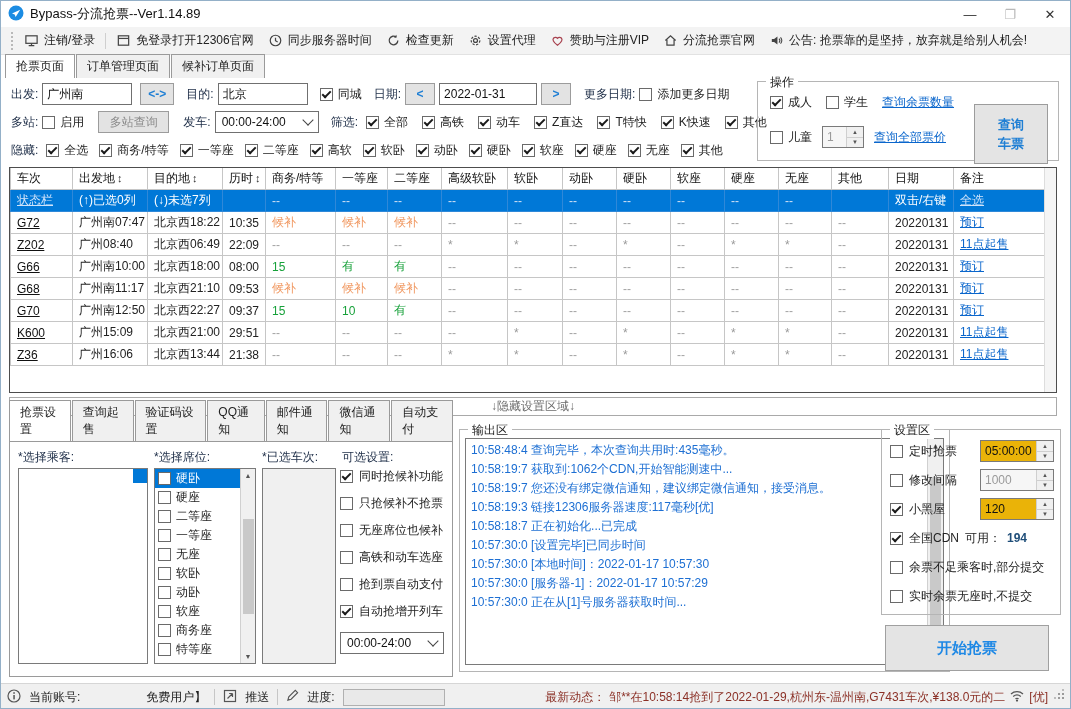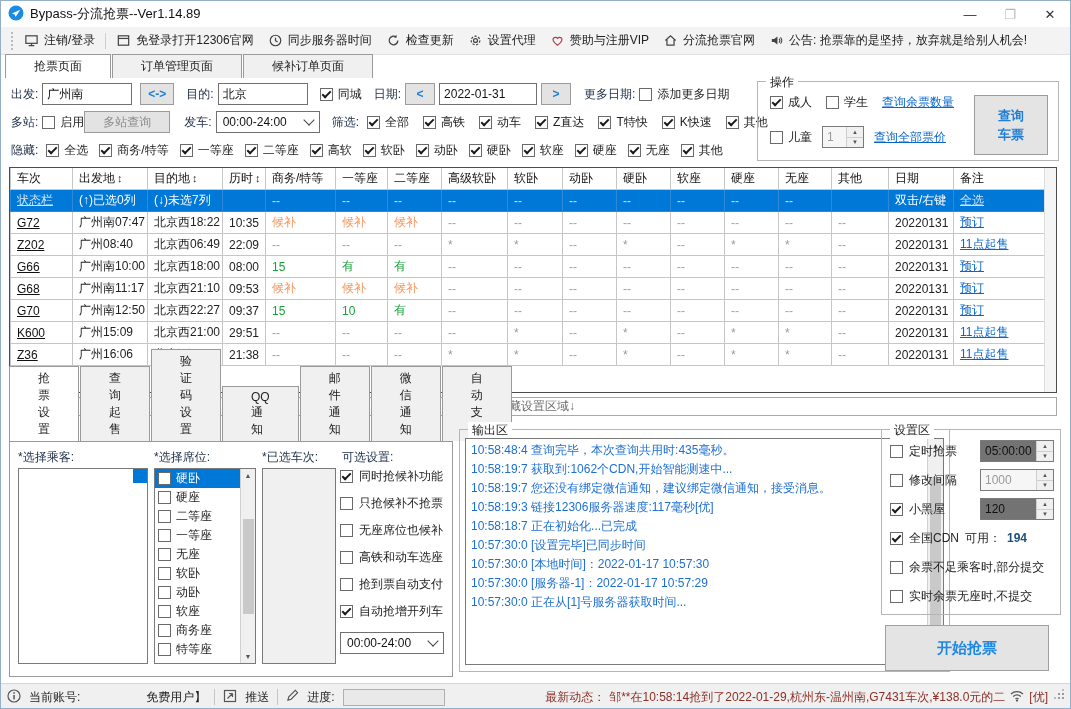"抢票页面" .tab { padding: 3px 28px 3px -> 3px 10px 3px }
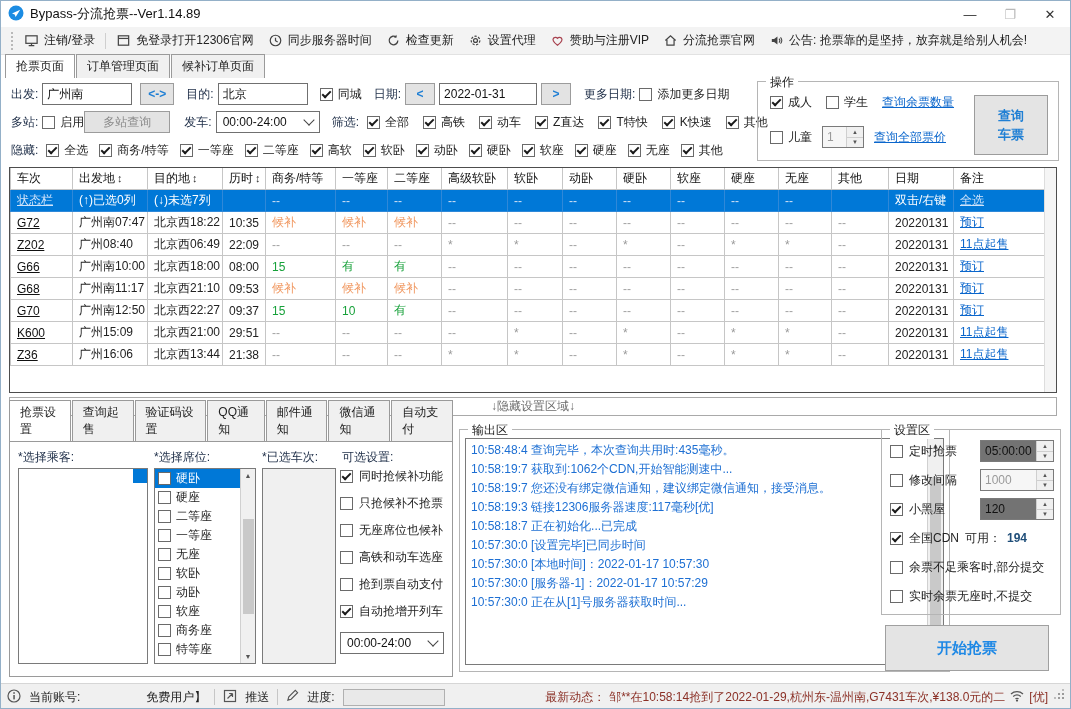"多站查询" span.btn { margin-left: 0 -> 14px; width: 86px -> 71px }
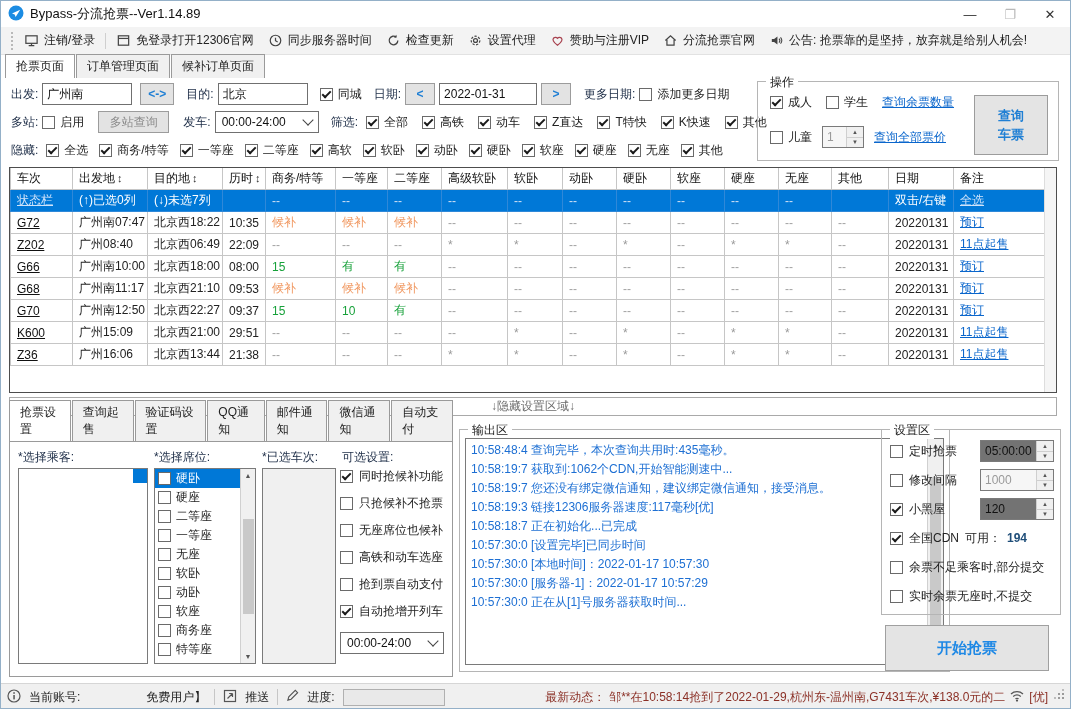"查询" .querybtn { top: 13px -> 22px }
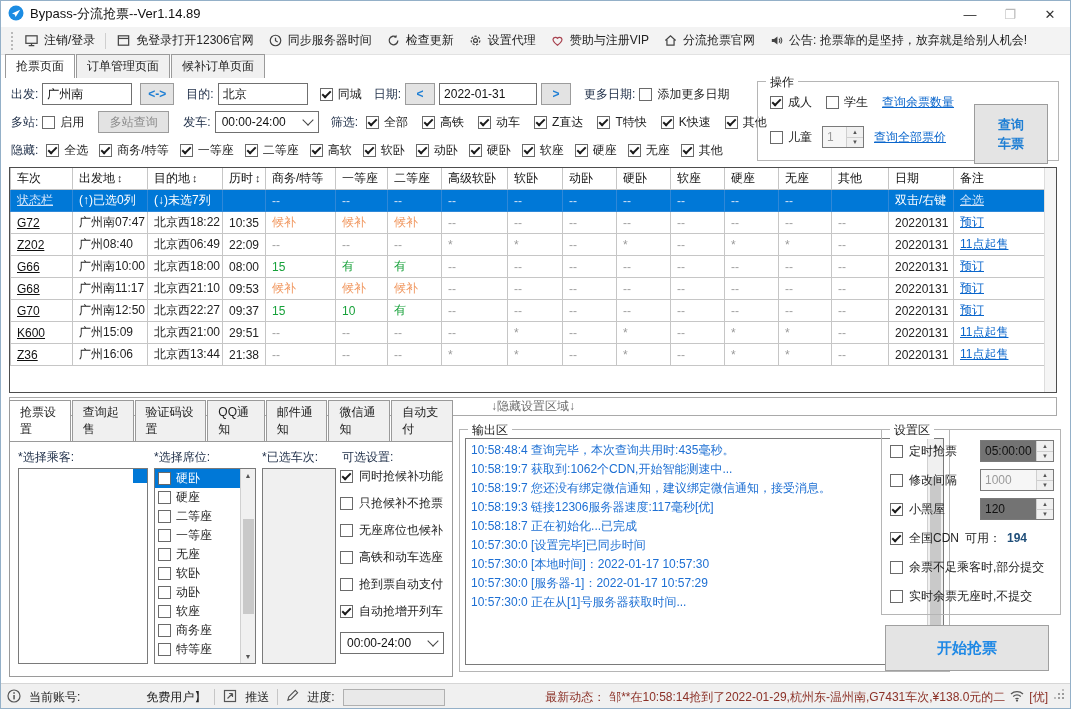"05:00:00" .spin { background: #737373 -> #eab308 }
